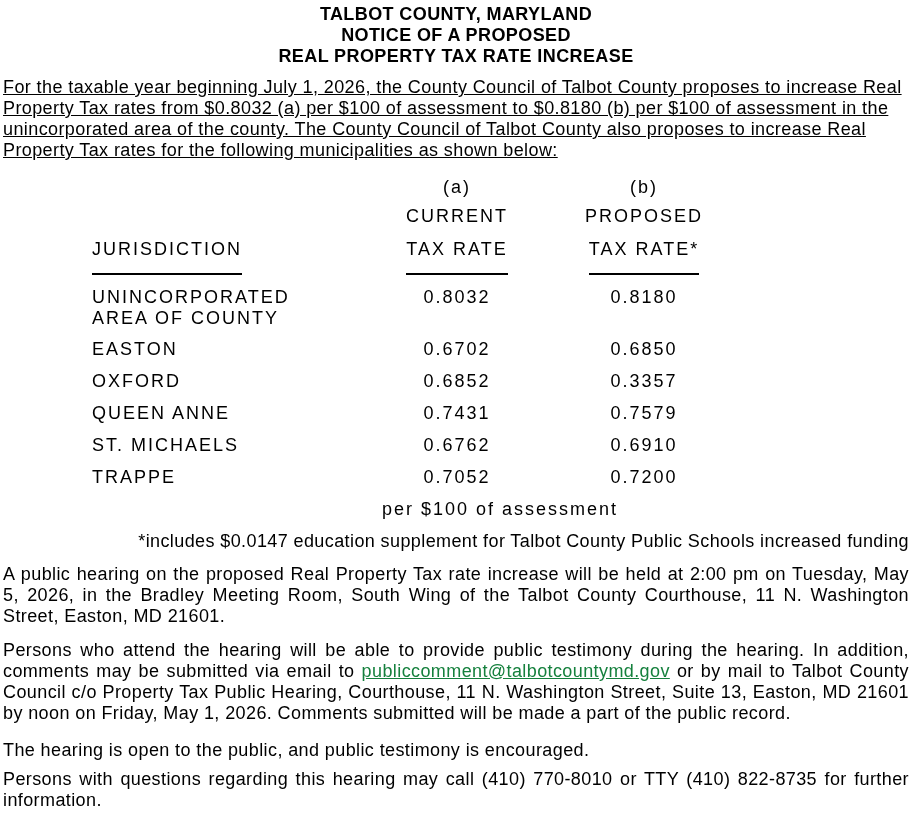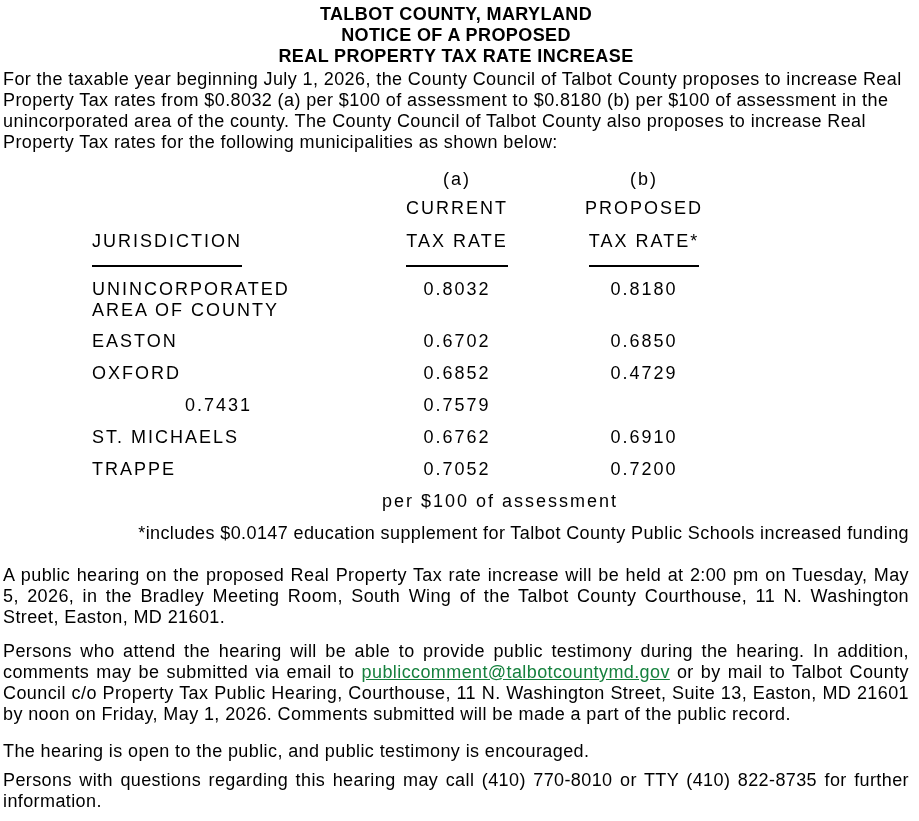"For the taxable year beginning" .intro-para { margin-top: 2px -> 10px; text-decoration: none -> underline }
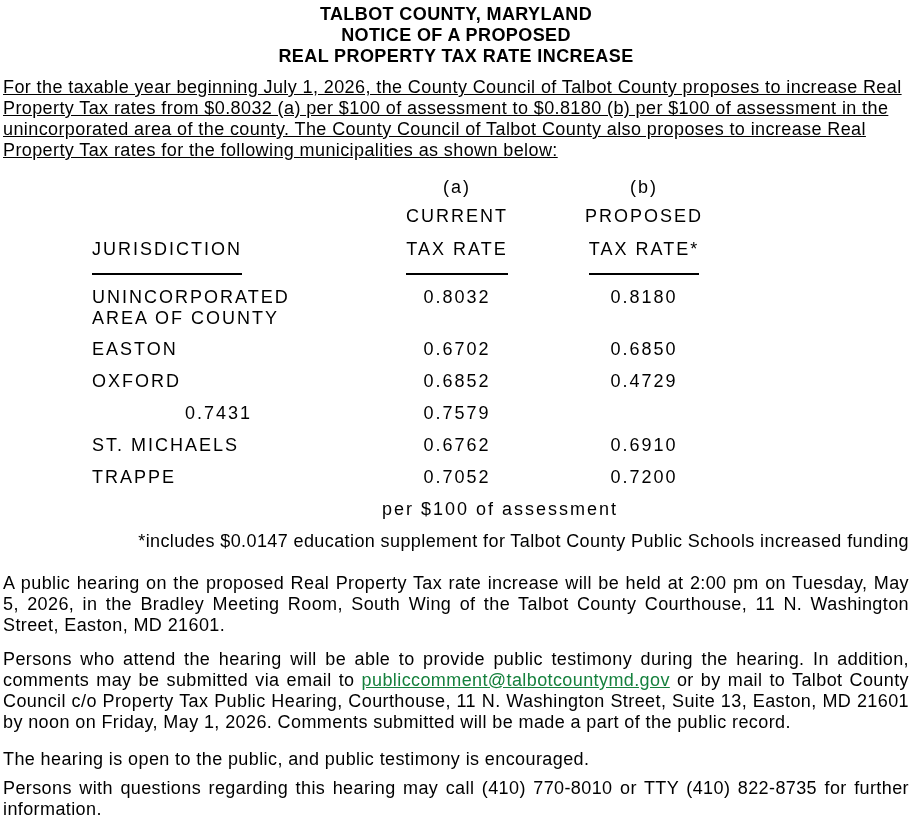"0.4729" div.cc { text: 0.4729 -> 0.3357 }
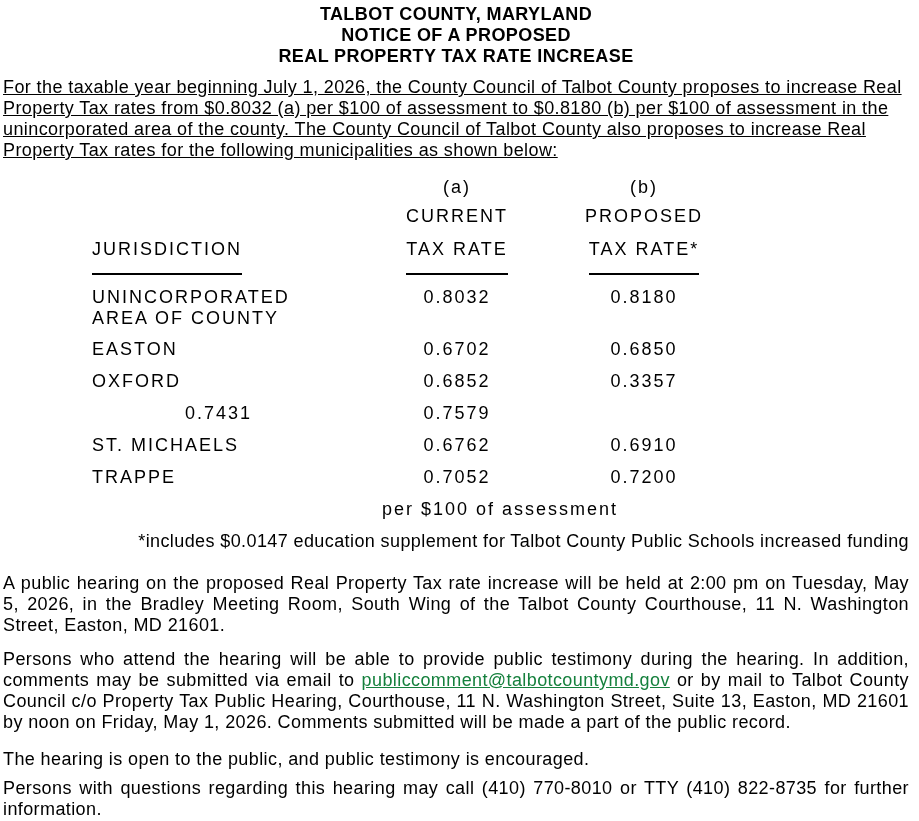"QUEEN ANNE" div { html: none -> <div>QUEEN ANNE</div> }
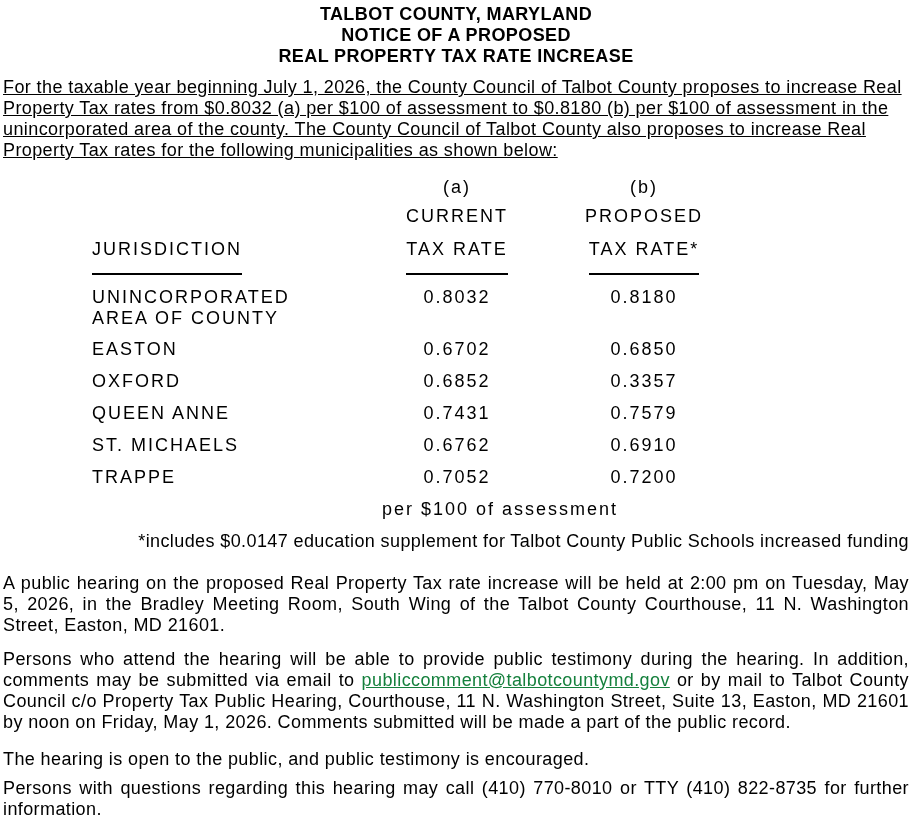"A public hearing on the" .hearing-para { margin-top: 21px -> 12px }
